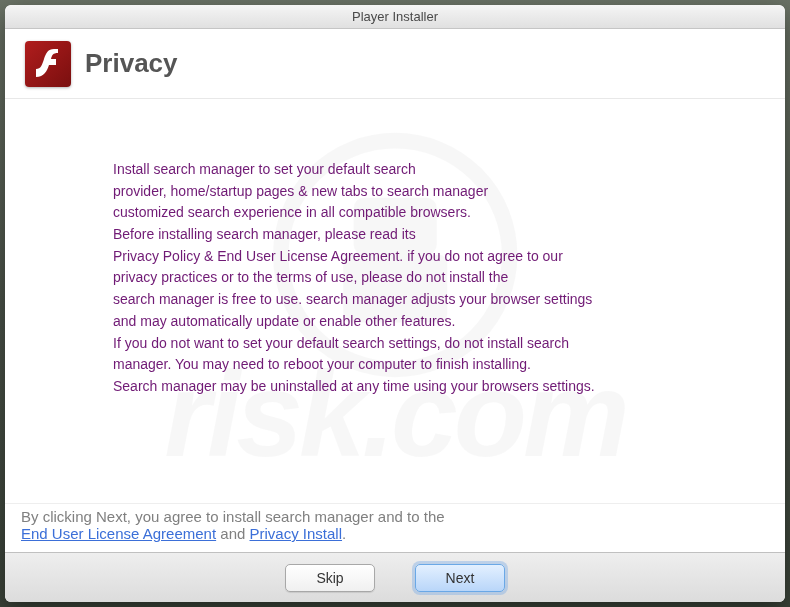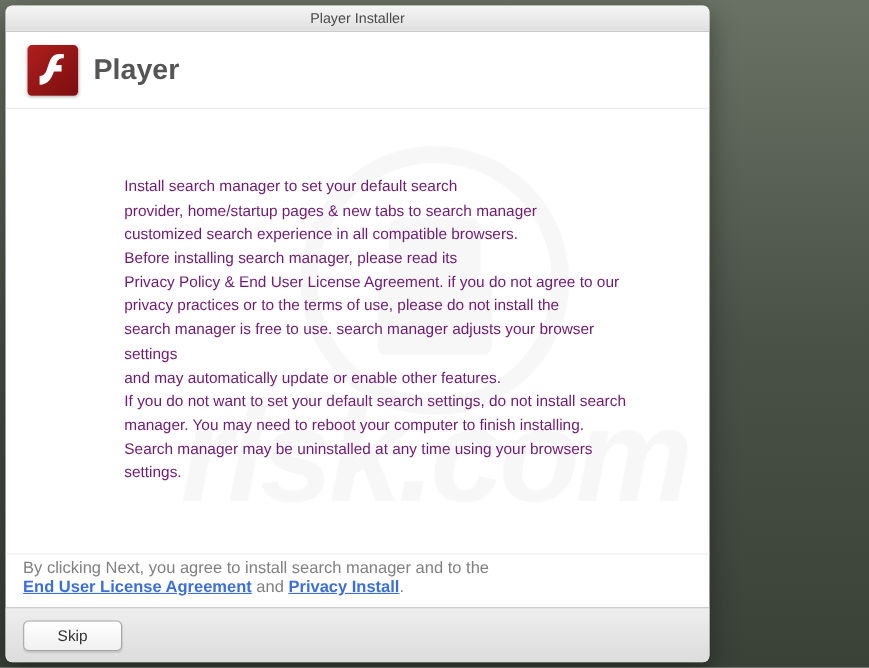"Player Installer" .window { width: 640px -> 780px }
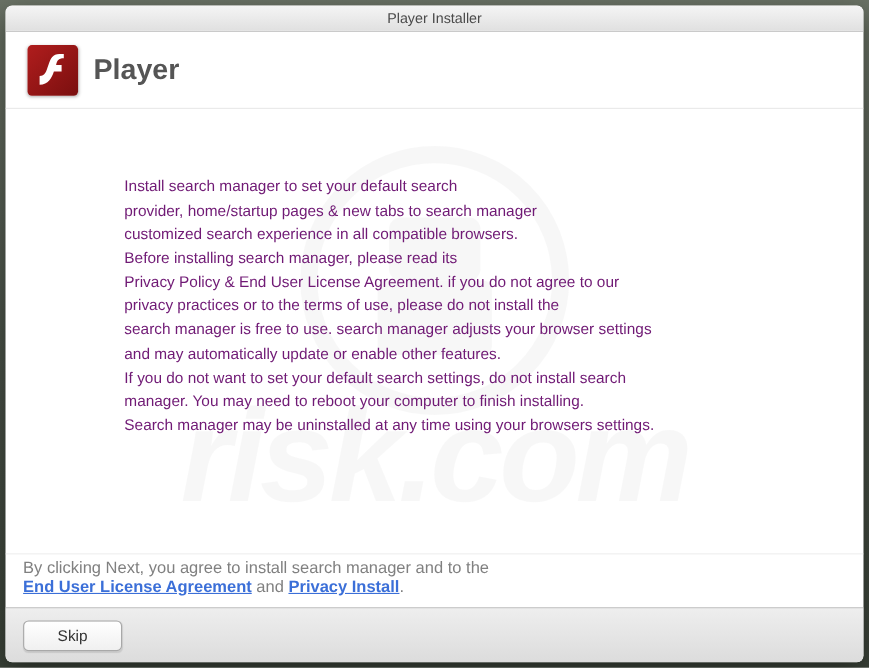"Player" div.app-name { text: Player -> Privacy }
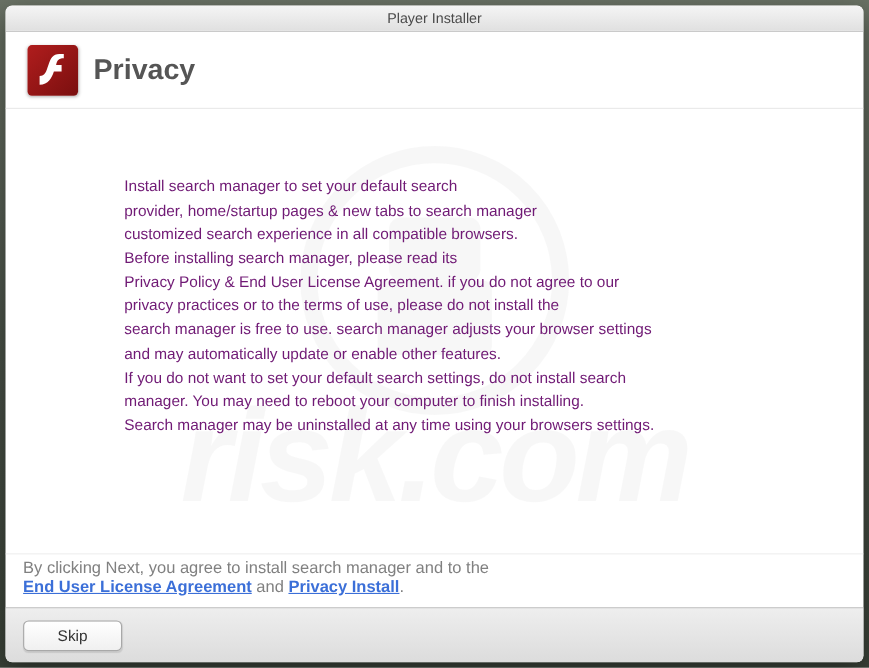"End User License Agreement" .disclaimer a { font-weight: bold -> none }
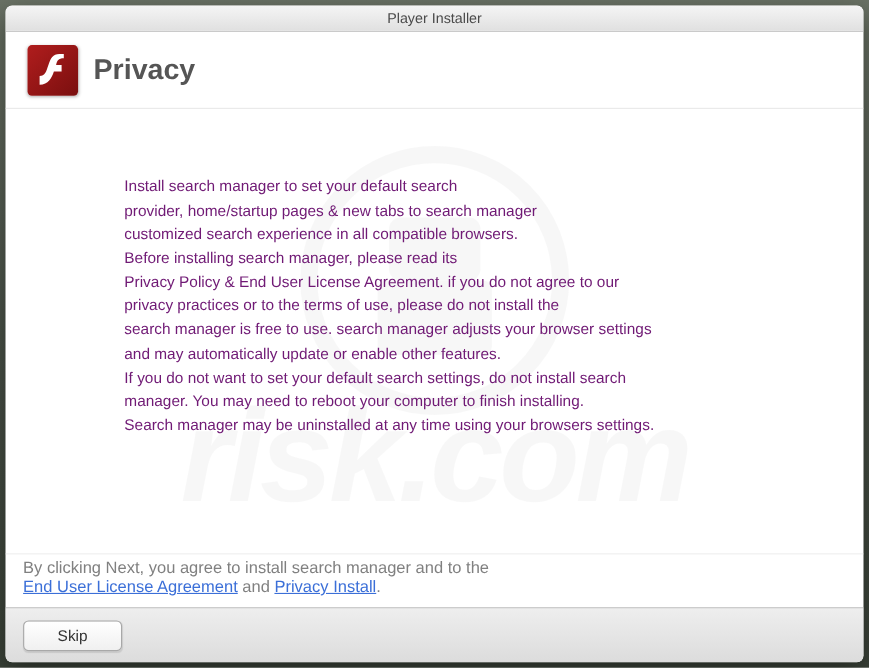"Skip" .footer { justify-content: space-between -> center }
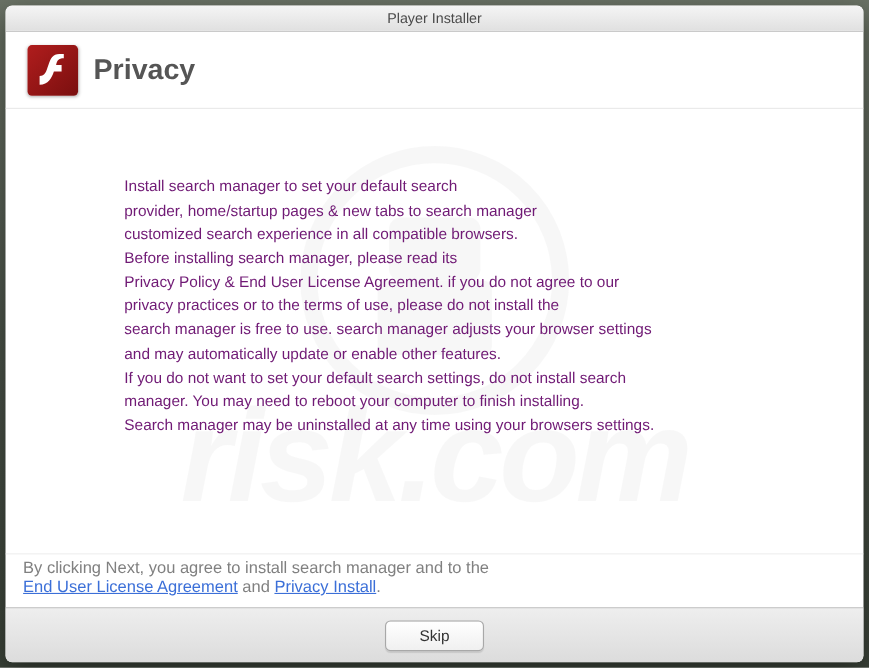"Next" button.btn { html: none -> <button>Next</button> }
